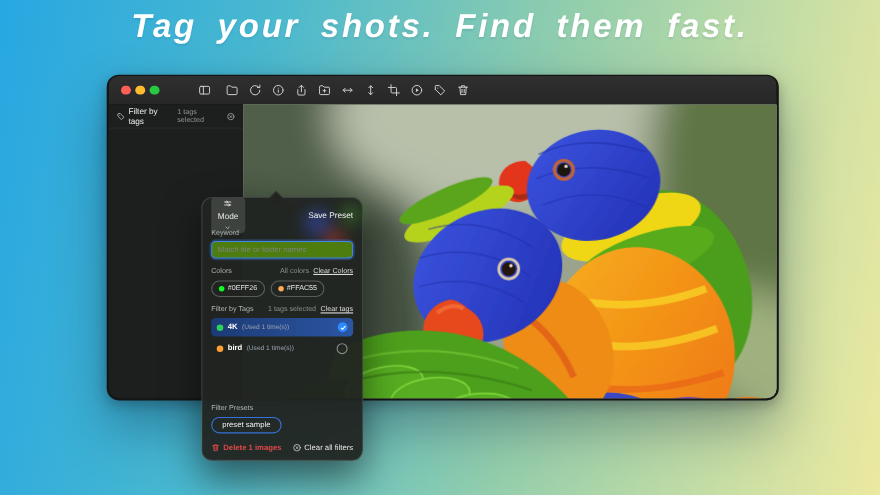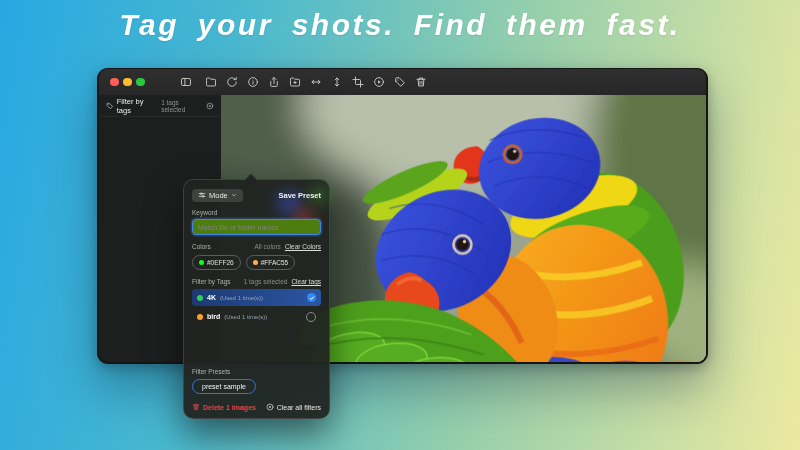"Mode" .mode-pill { flex-direction: none -> column }
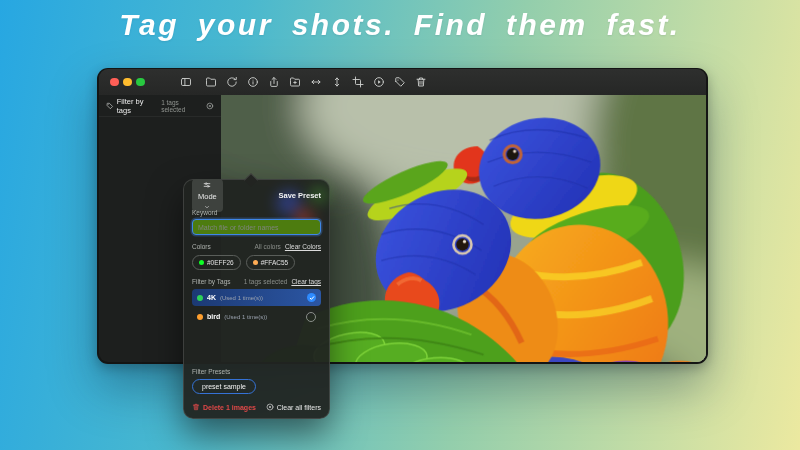"Save Preset" .save-preset { font-weight: bold -> normal }
